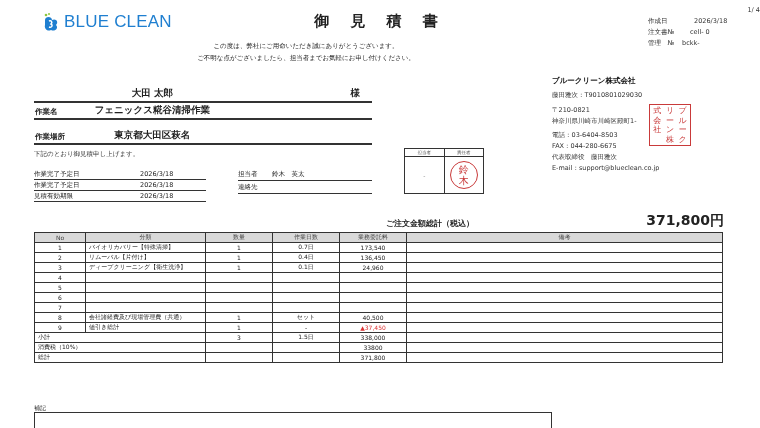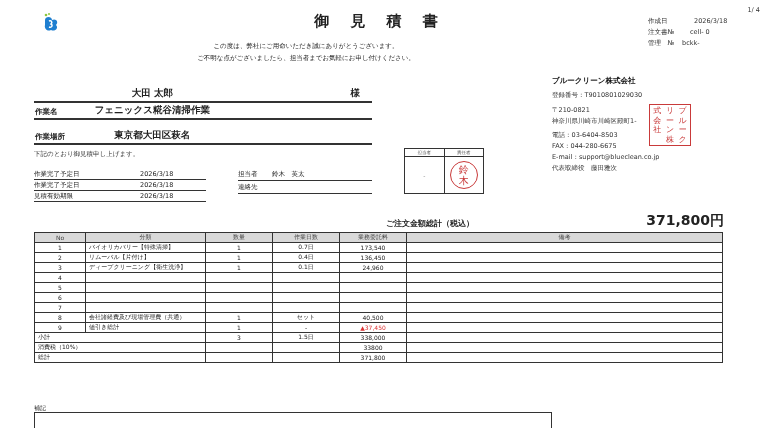"BLUE CLEAN" span.logo-text { html: none -> <span>BLUE CLEAN</span> }
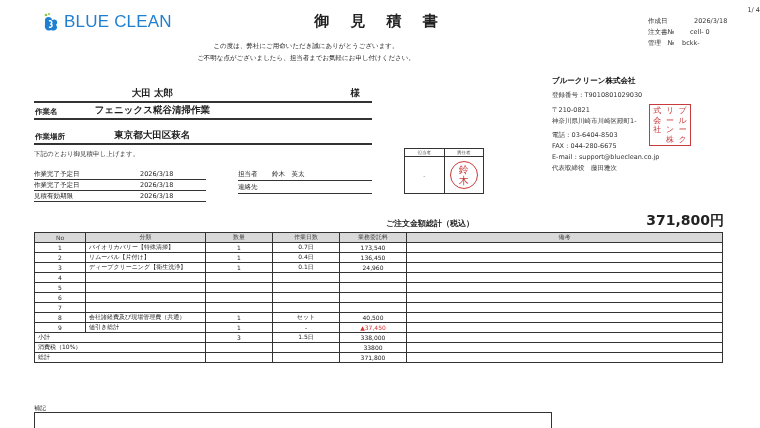"登録番号：T9010801029030" div.ln { text: 登録番号 -> 藤田雅次 }
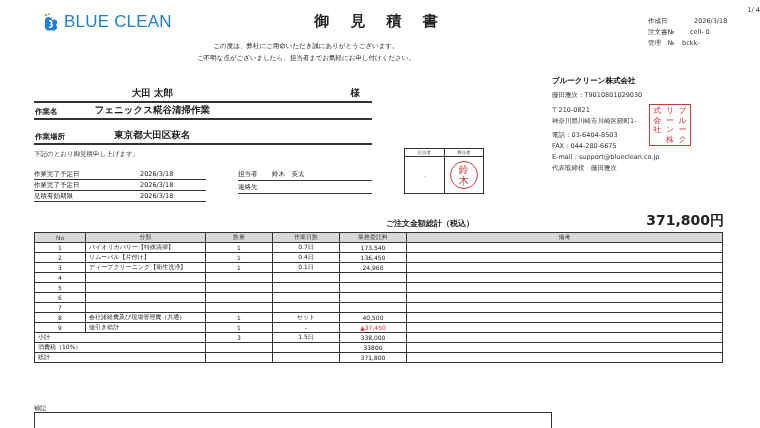"E-mail：support@blueclean.co.jp" div.ln { order: before "代表取締役 藤田雅次" -> after "代表取締役 藤田雅次" }
